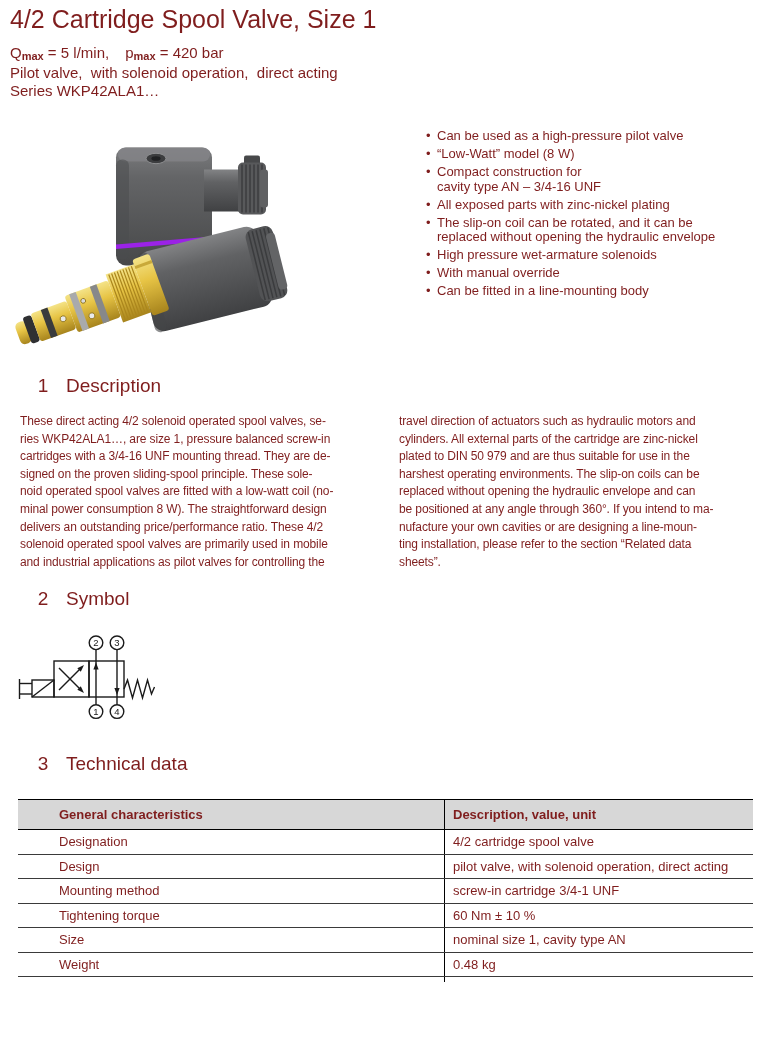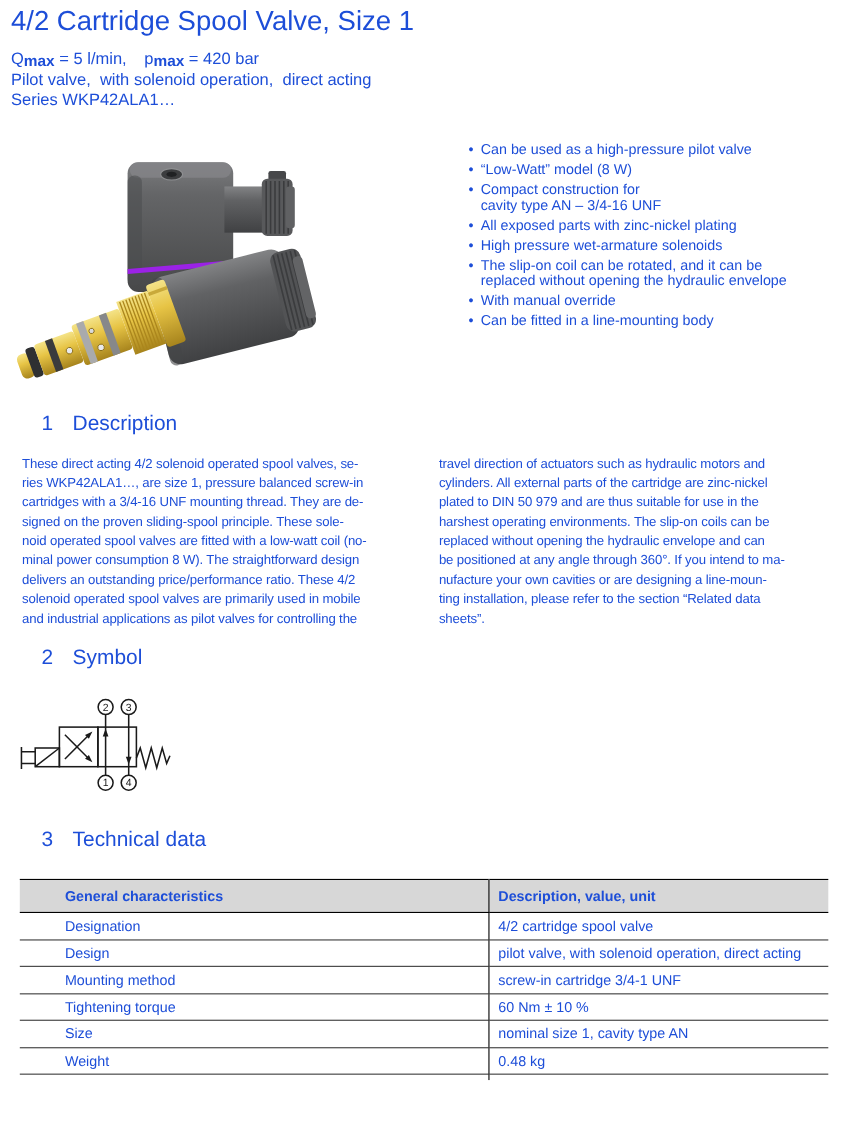"4/2 Cartridge Spool Valve, Size" .page { color: #1d4ed8 -> #7f1d1d }
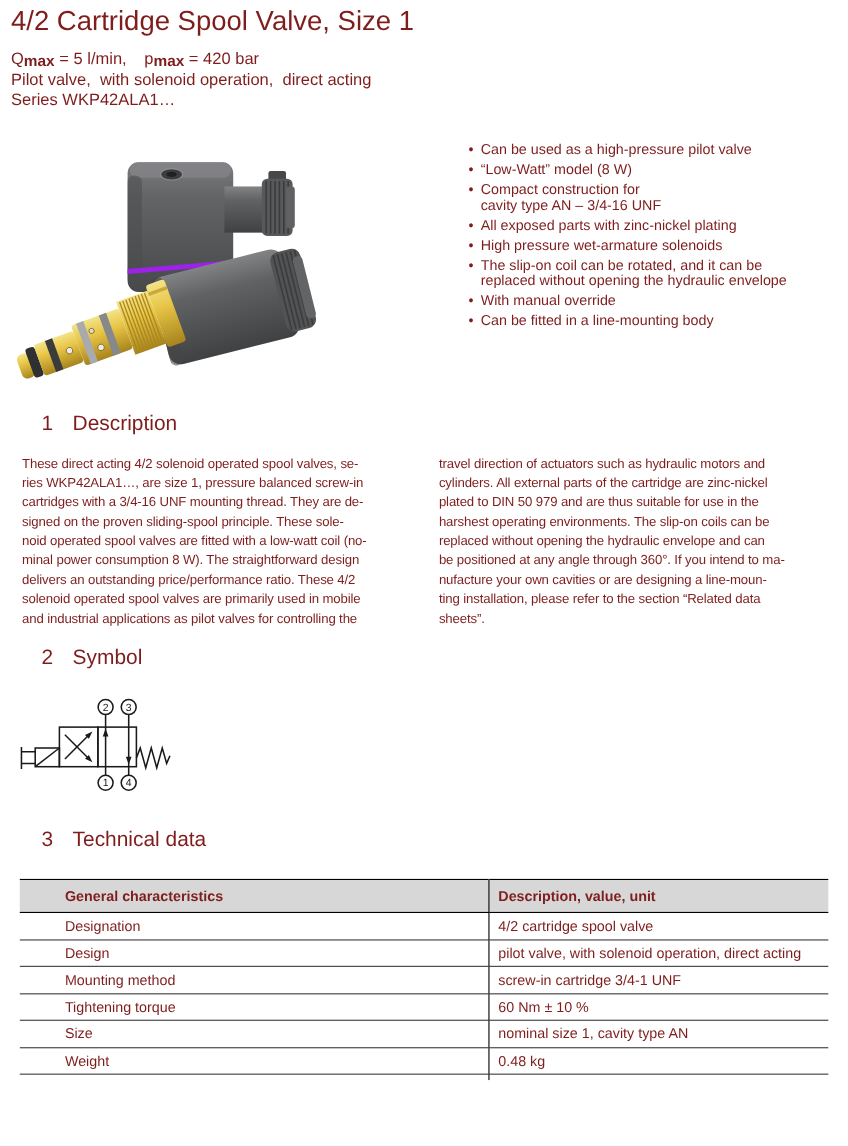"max" .subtitle sub { font-size: 14px -> 11px }
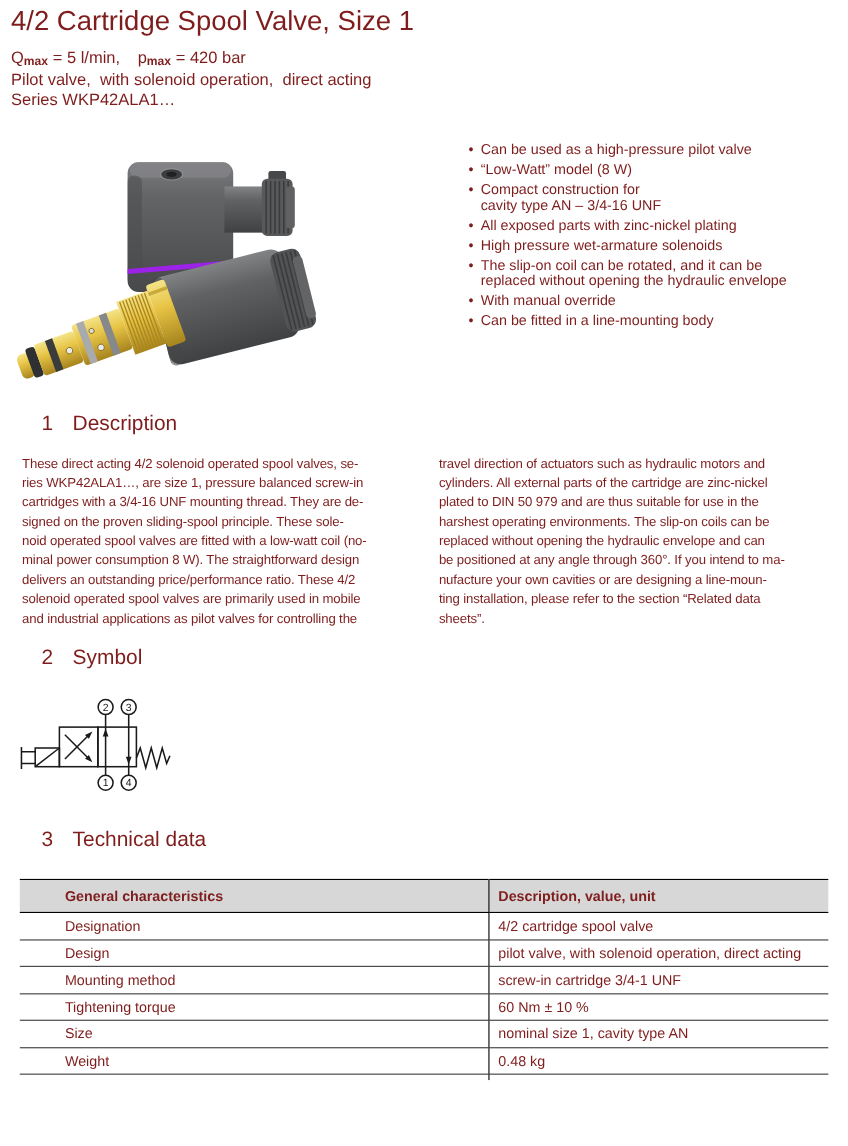"High pressure wet-armature solenoids" li { order: before "The slip-on coil can be" -> after "The slip-on coil can be" }
